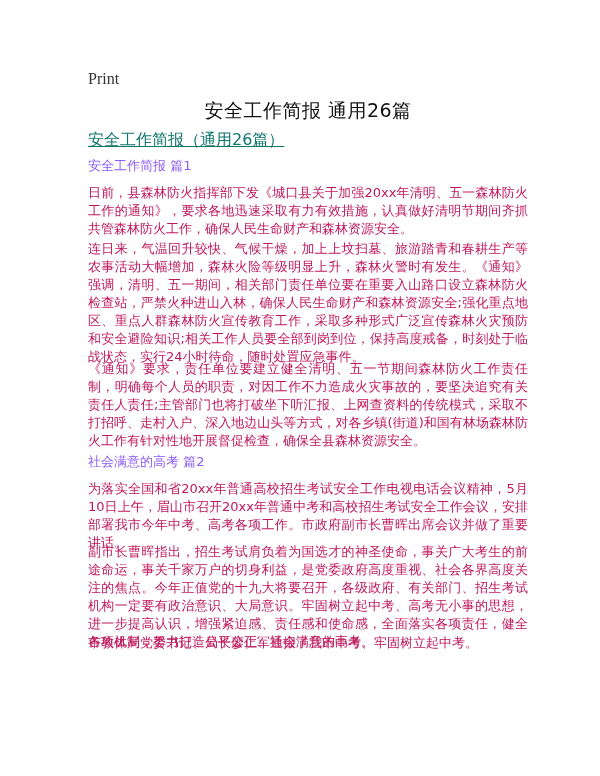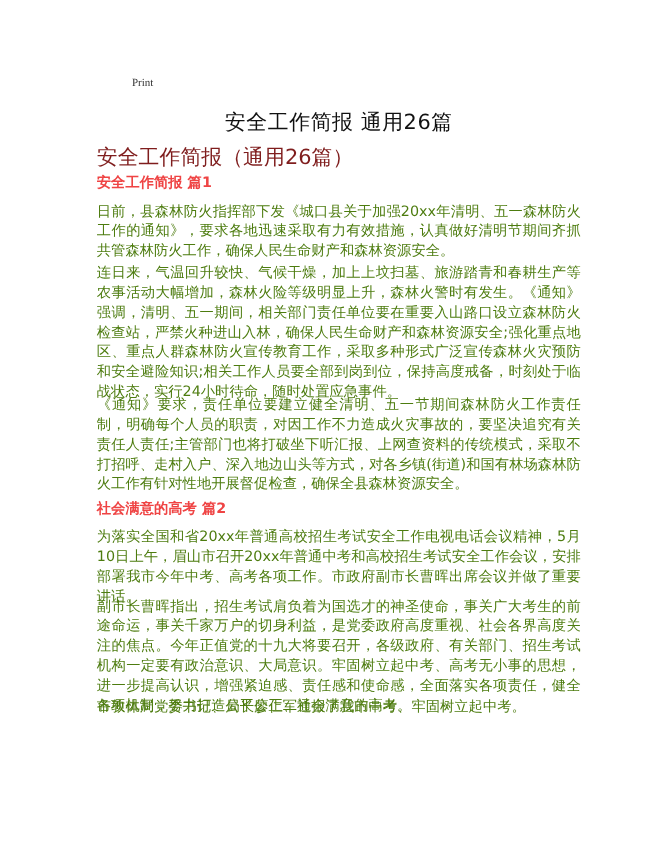"Print" .print { font-size: 10px -> 16px; margin-left: 32px -> none }
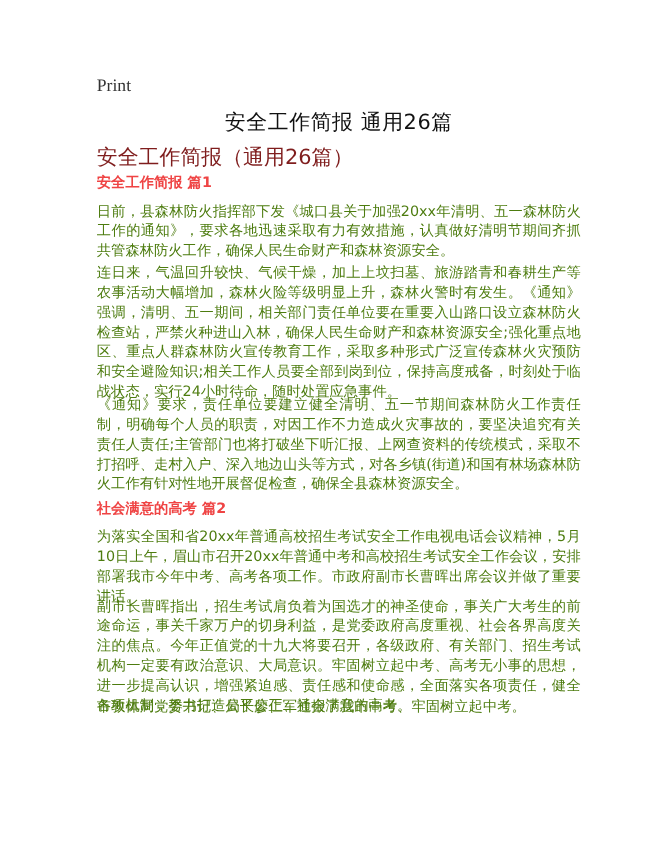"安全工作简报（通用26篇）" .subtitle { color: #7f1d1d -> #0f766e; font-size: 19px -> 16px; text-decoration: none -> underline }
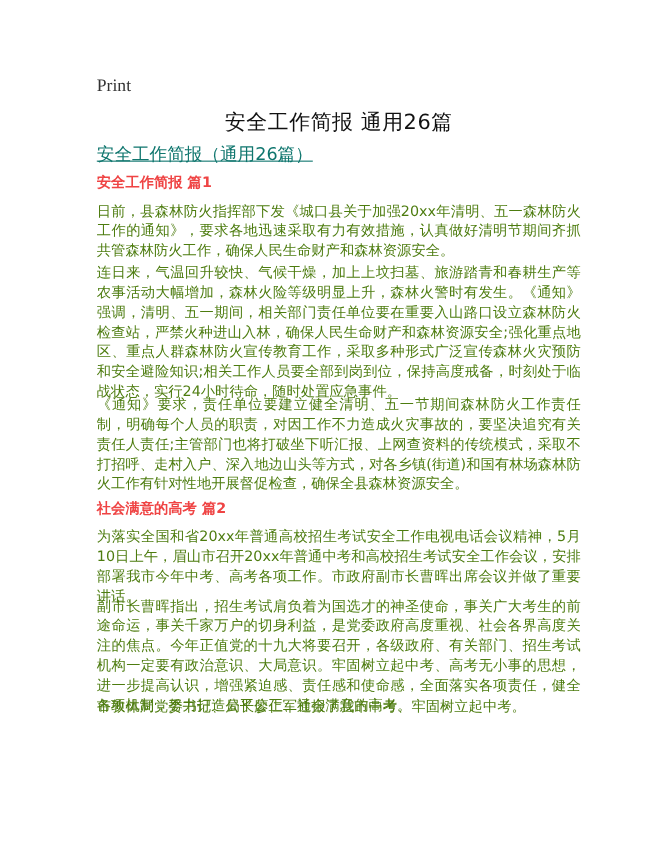"安全工作简报 篇1" .heading { color: #ef4444 -> #8b5cf6; font-weight: bold -> normal }
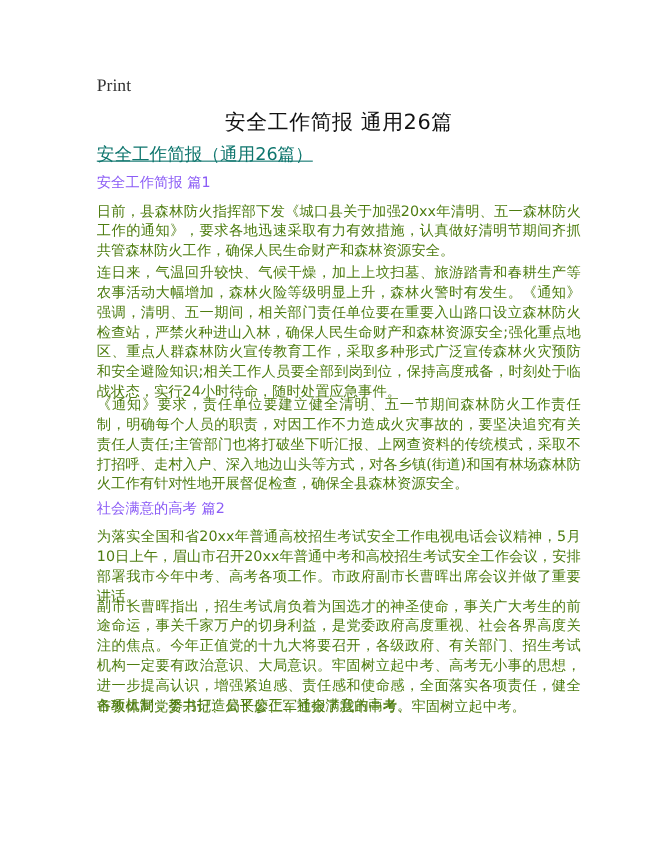"日前，县森林防火指挥部下发《城口县关于加强20xx年清明、五一森林防火工作的通知" .para { color: #4d7c0f -> #be185d }
